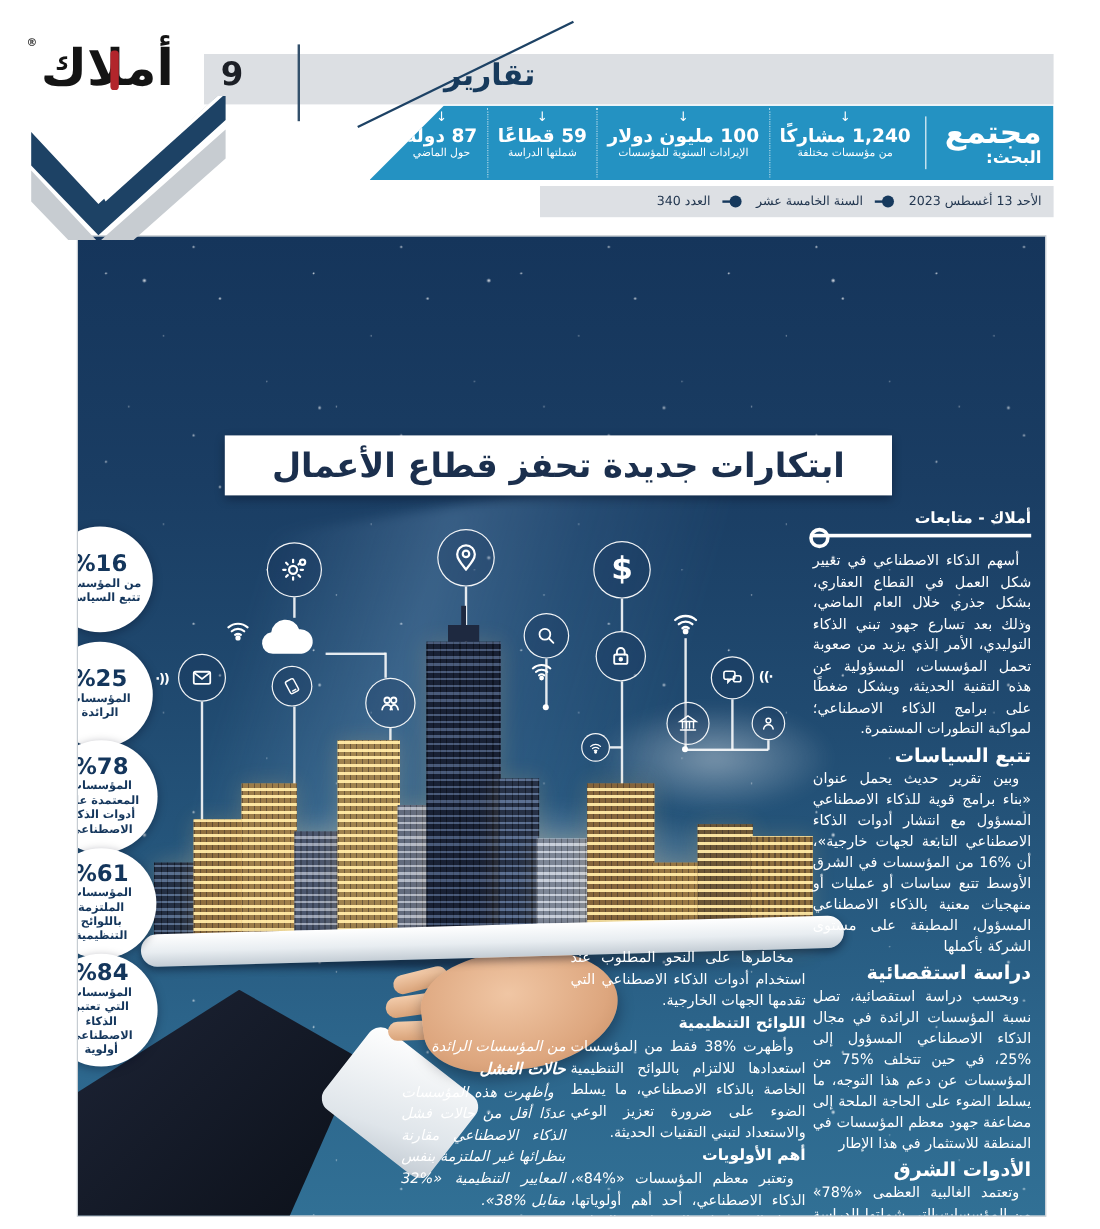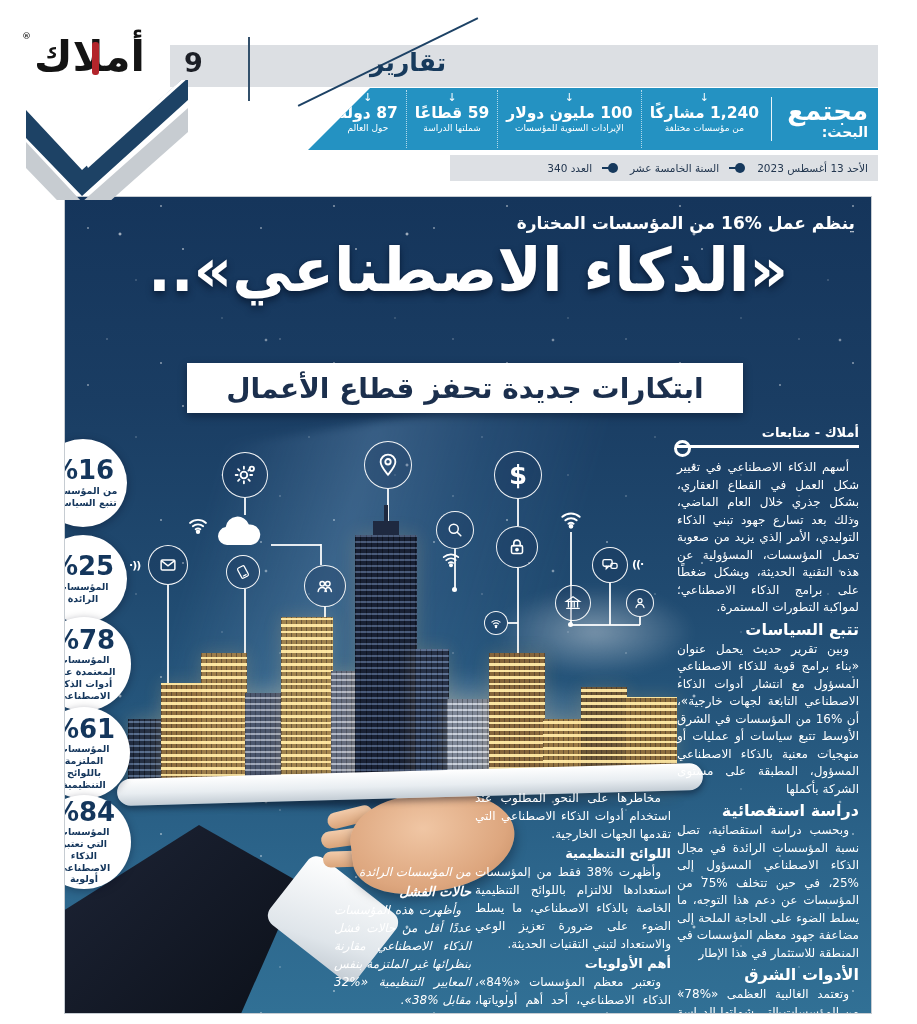"حول العالم" div.bb-sub { text: العالم -> الماضي }
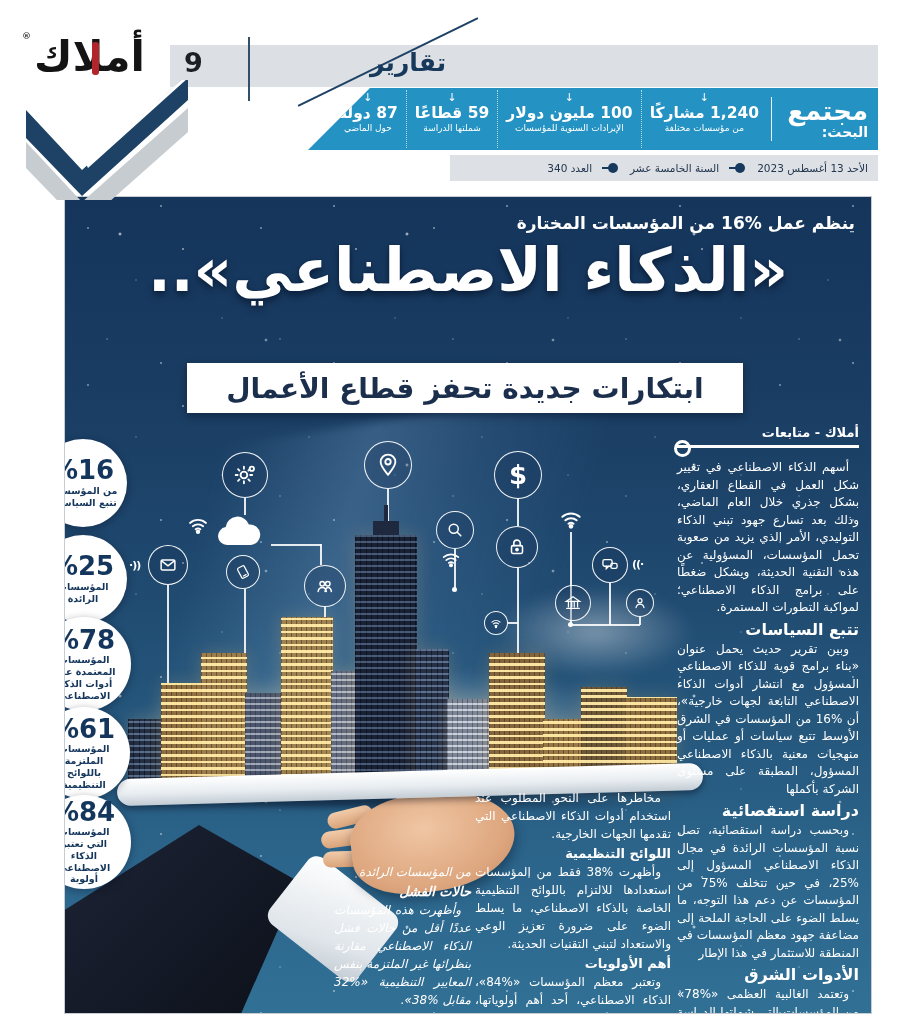"ينظم عمل %16 من المؤسسات" div.kicker { html: <div>ينظم عمل %16 من المؤسسات المختارة</div> -> none }
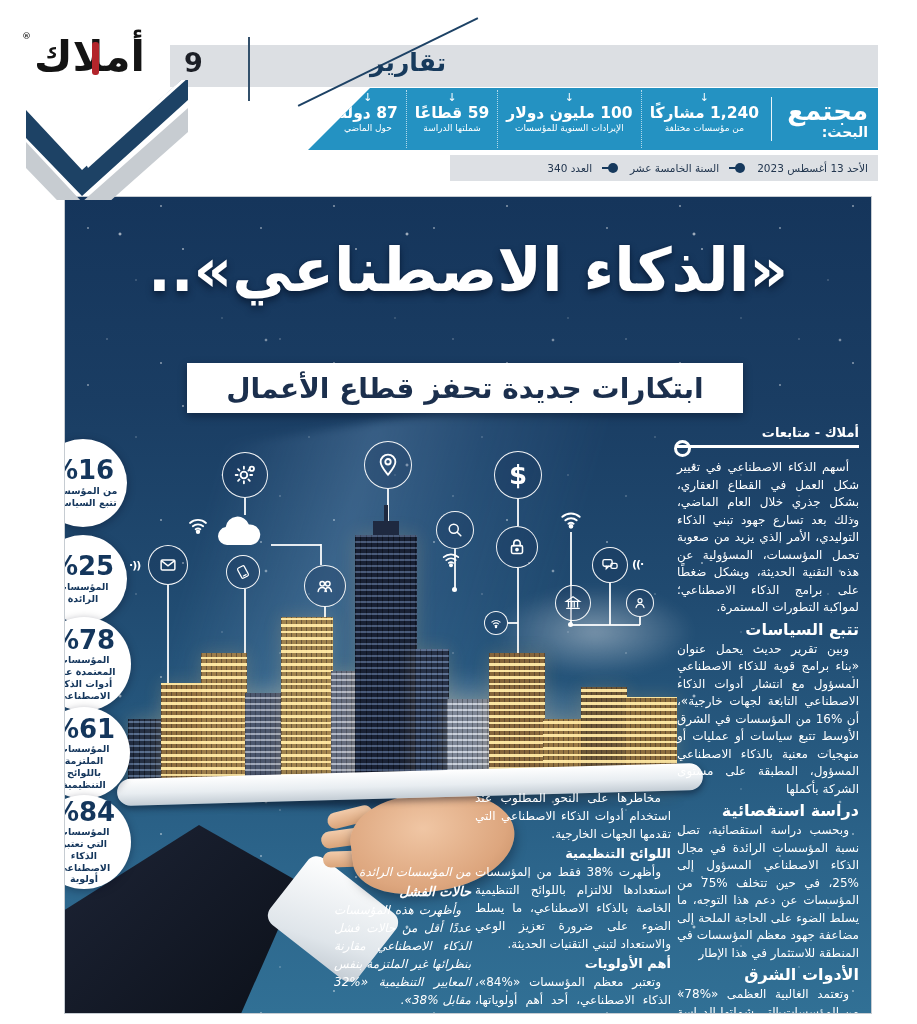"«الذكاء الاصطناعي».." div.headline { html: <div>«الذكاء الاصطناعي»..</div> -> none }
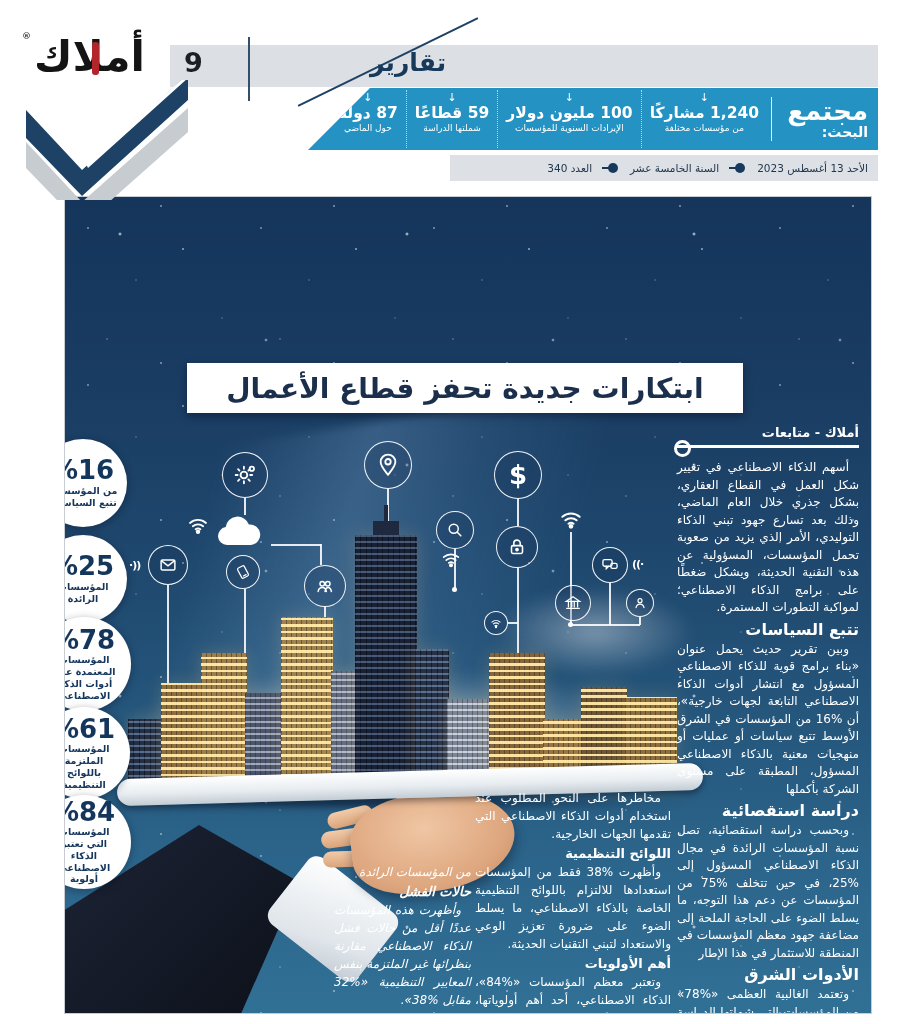"%16" .scircle .v { font-size: 26px -> 19px }
